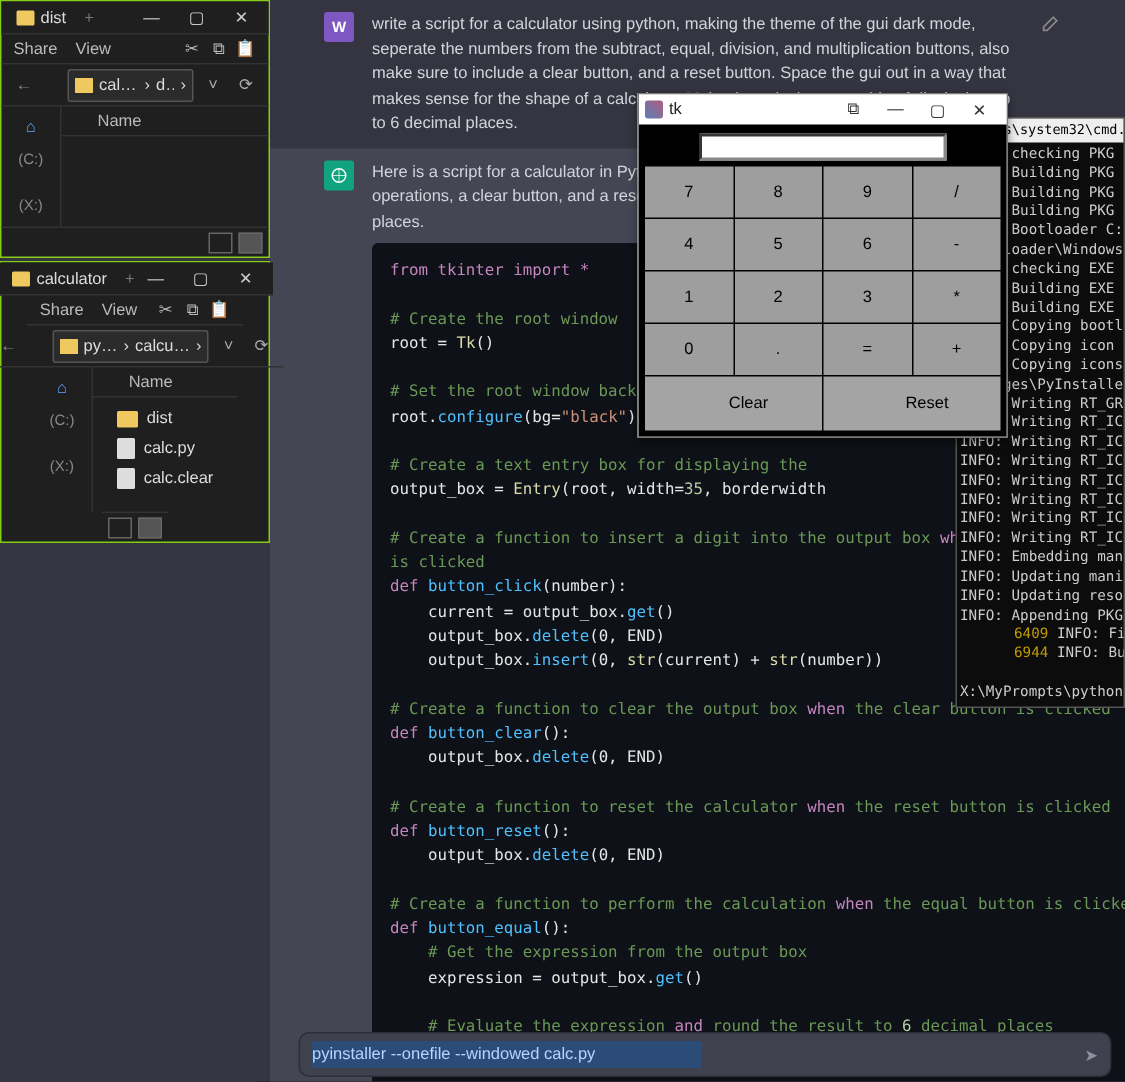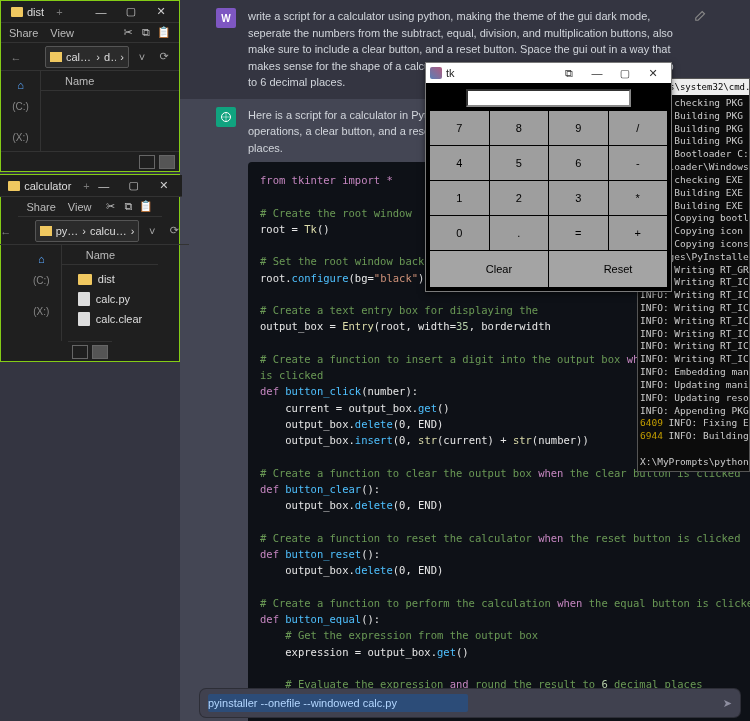"6409" .cmd-body .y { margin-left: none -> 36px }
